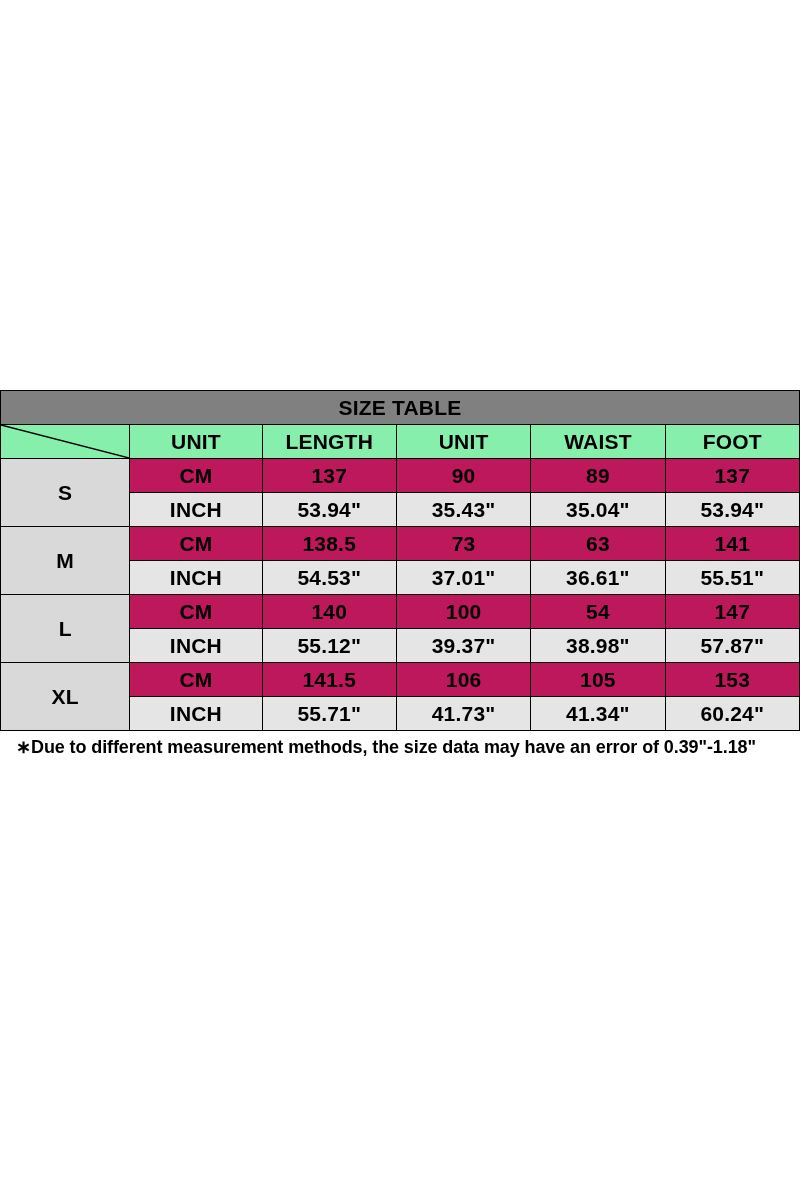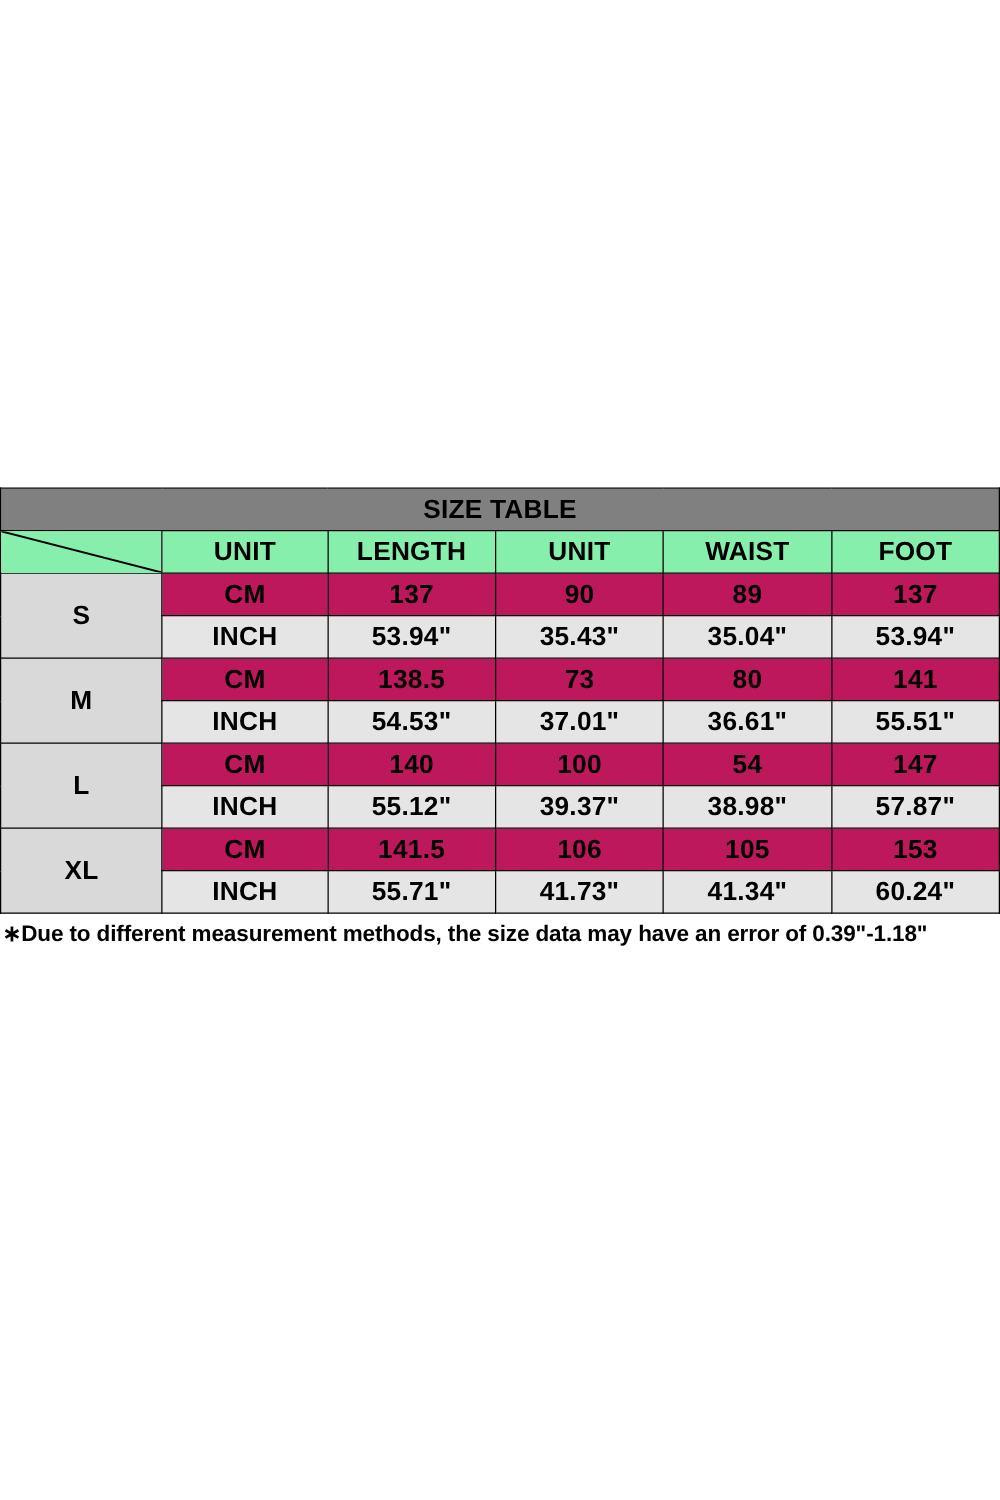"80" td.unit-cell { text: 80 -> 63 }
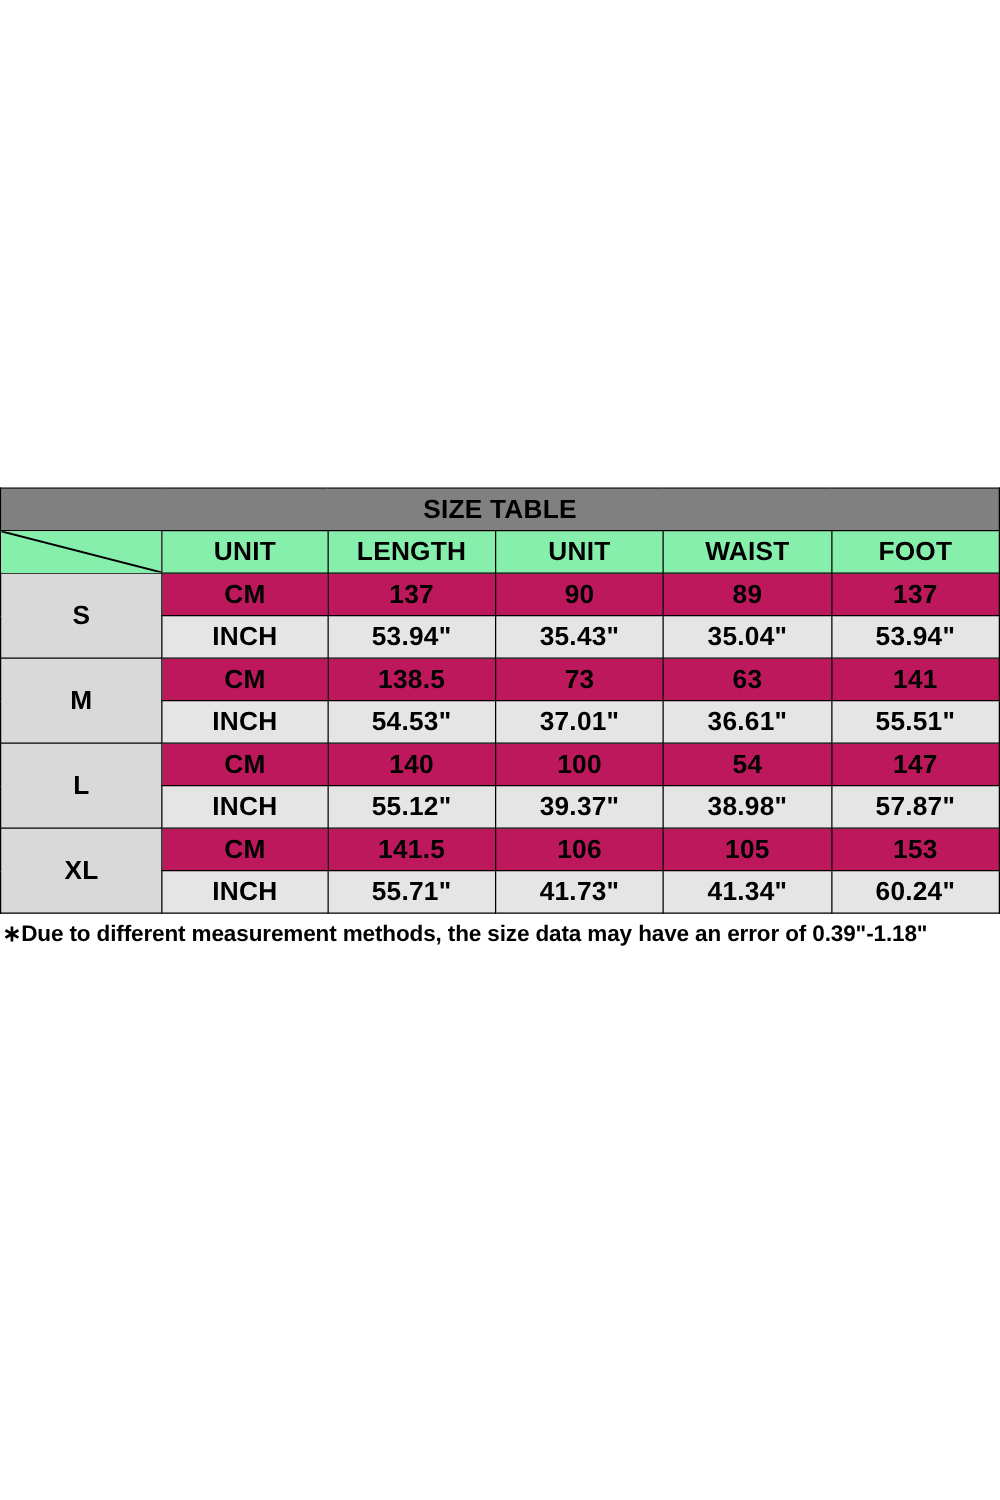"∗Due to different measurement methods," .note { padding-left: 2px -> 16px }
